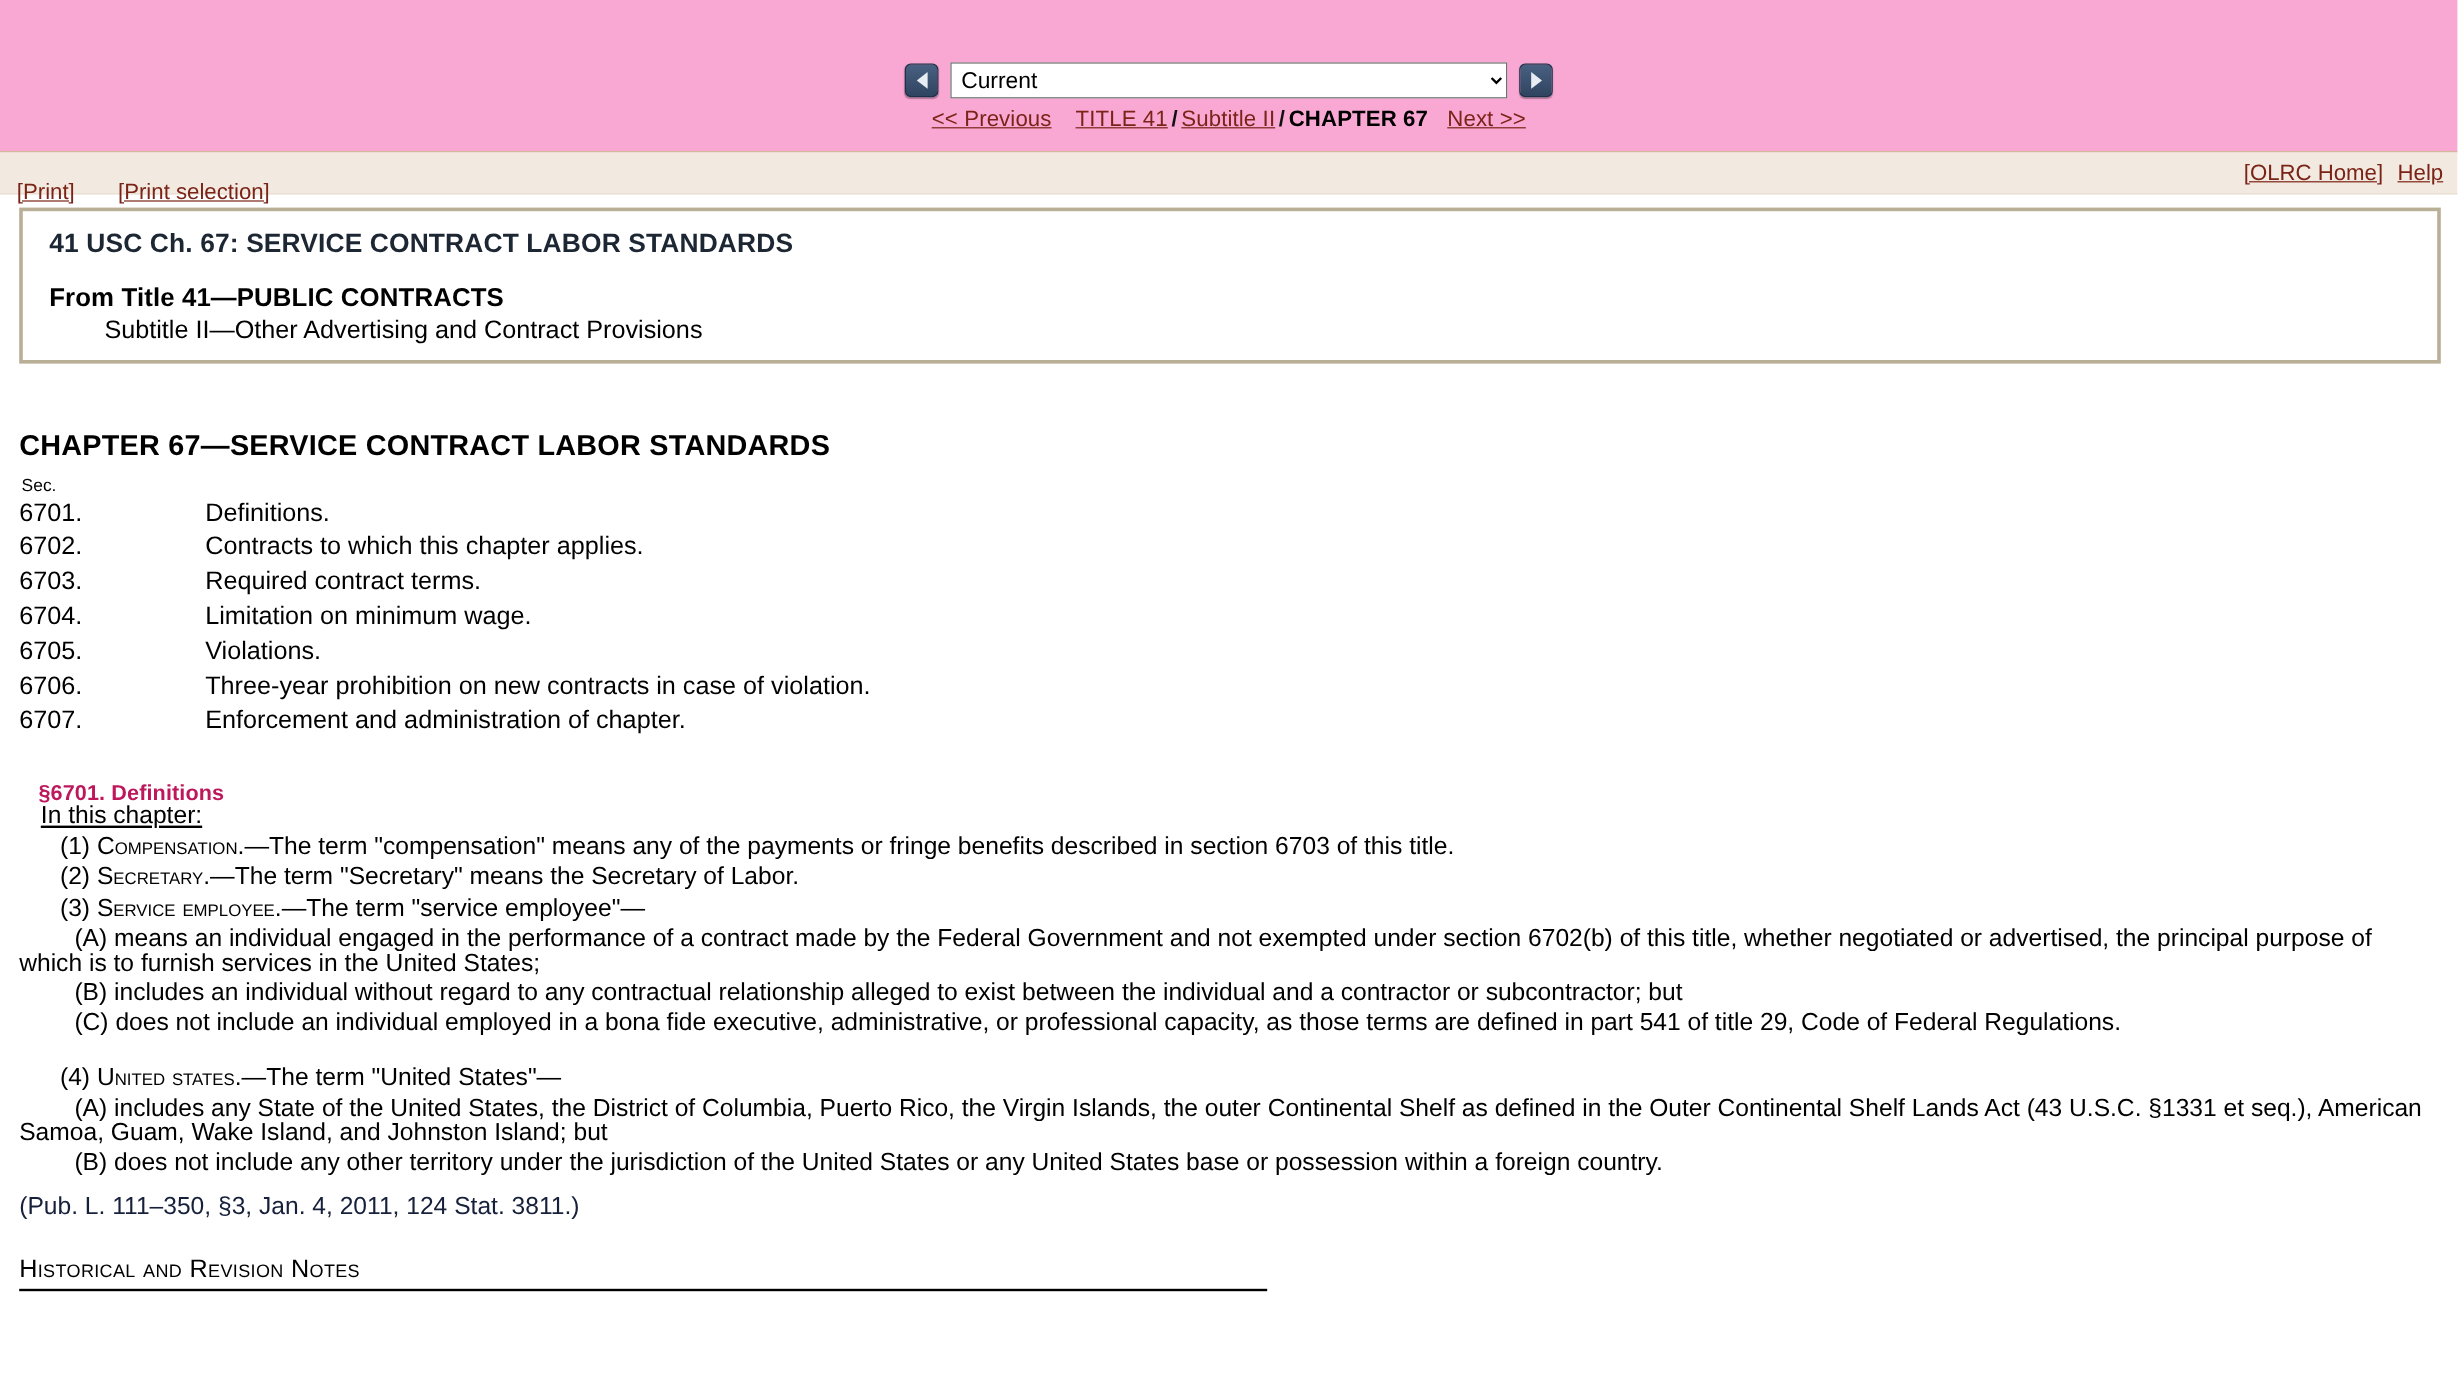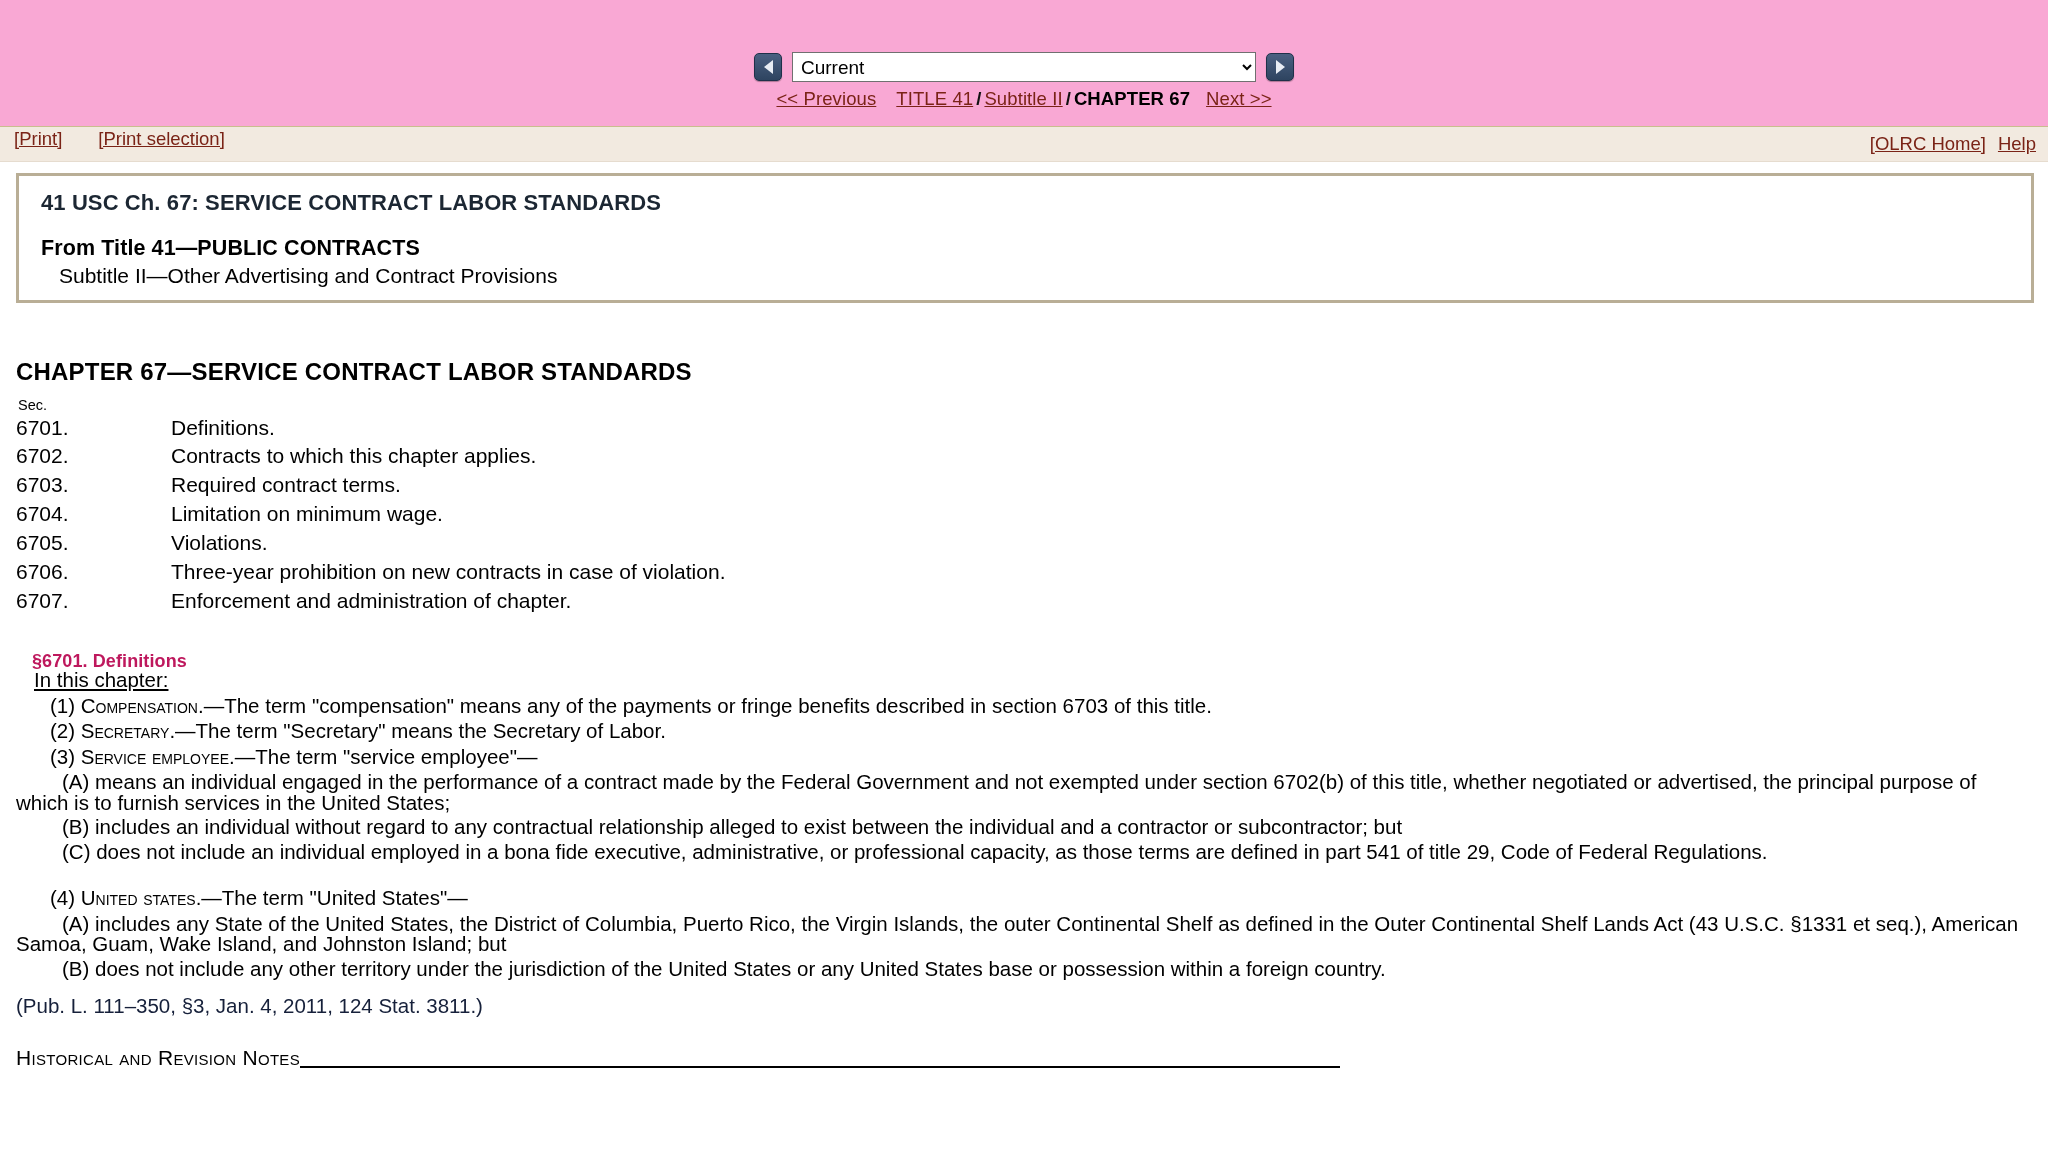"[Print] [Print selection]" .toolbar .left { top: 1px -> 22px }
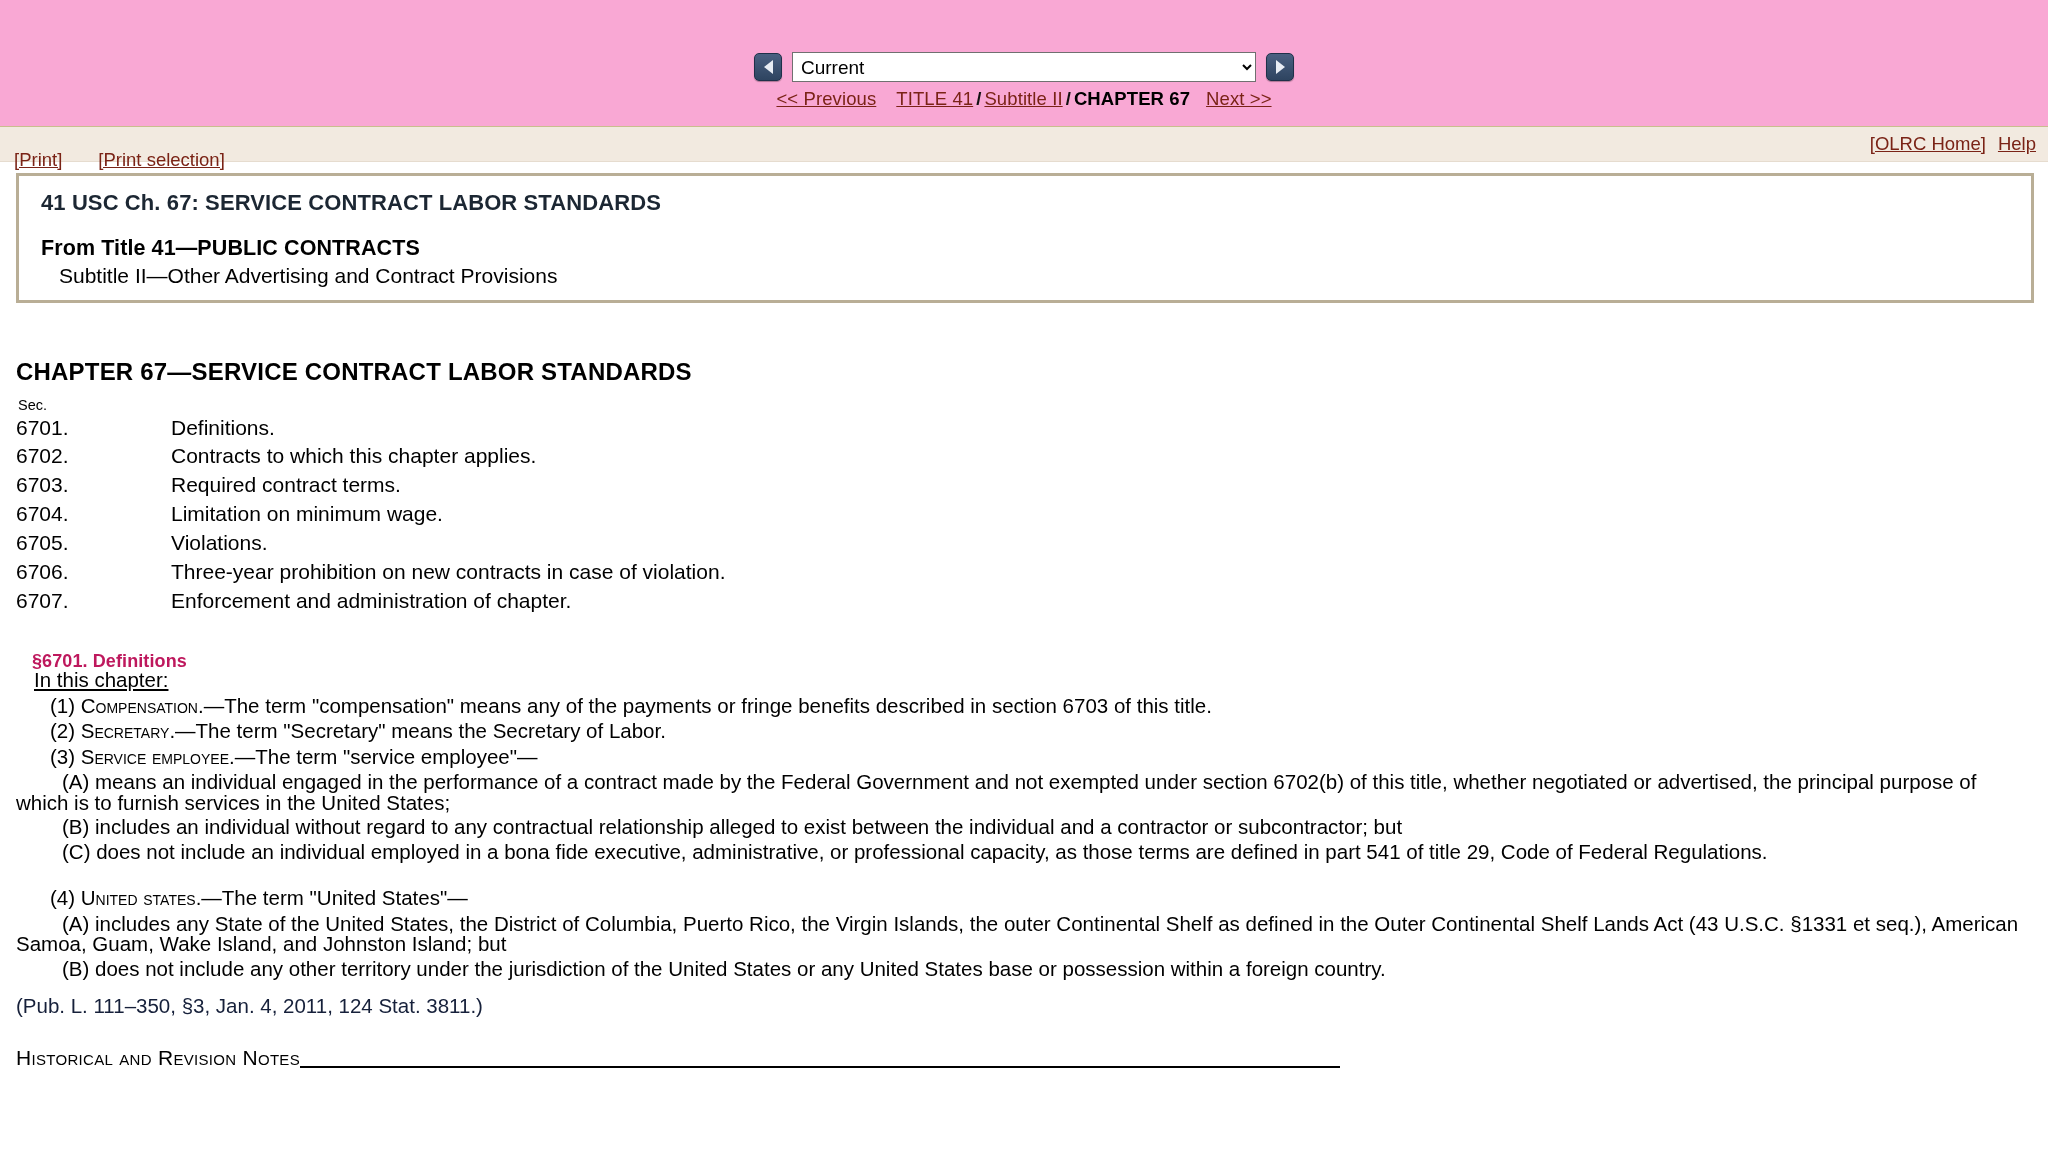"Subtitle II—Other Advertising and" .title-box .line3 { margin-left: 18px -> 46px }
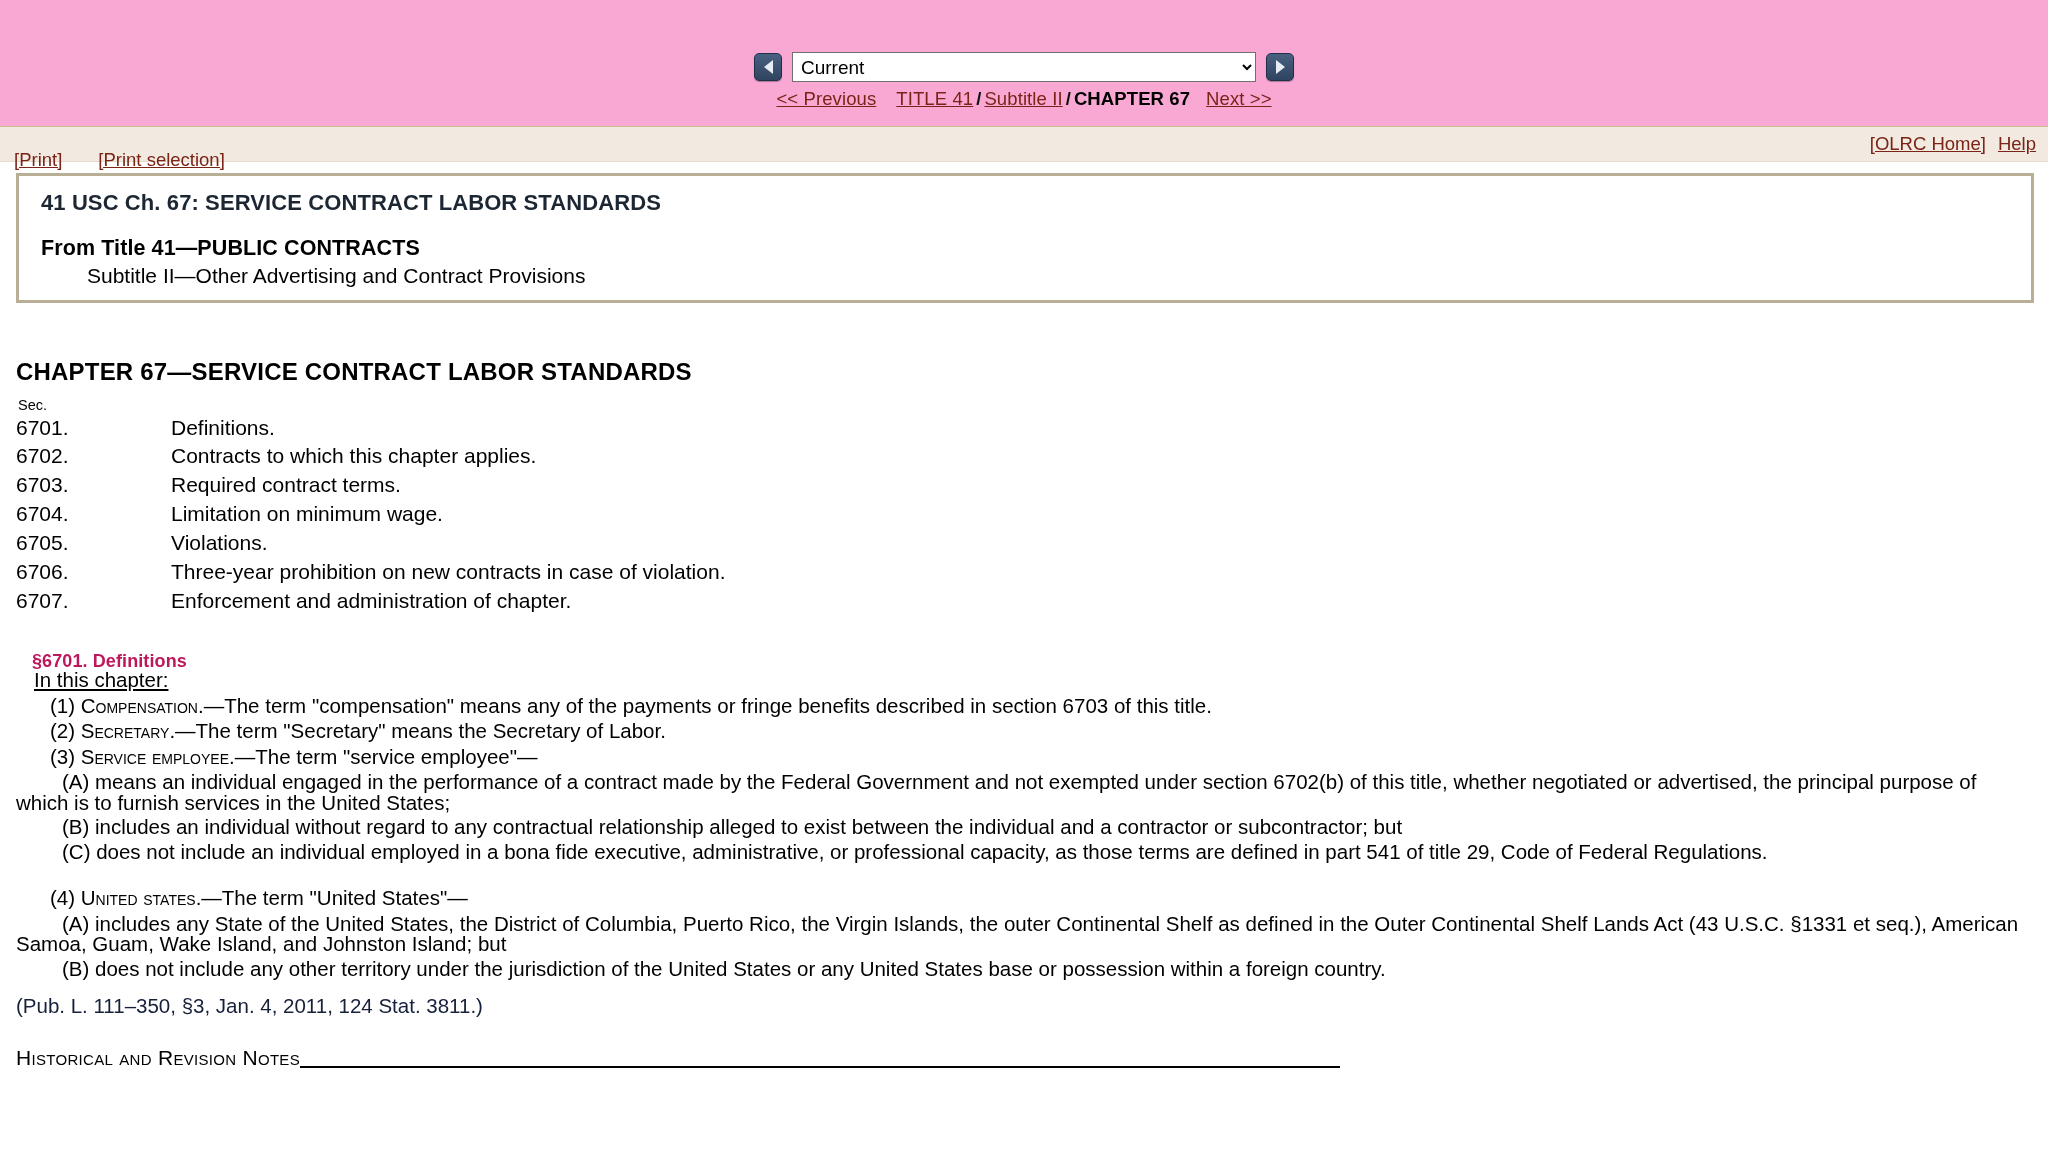"Historical and Revision Notes" .notes-wrap { align-items: flex-end -> flex-start; flex-direction: row -> column }
